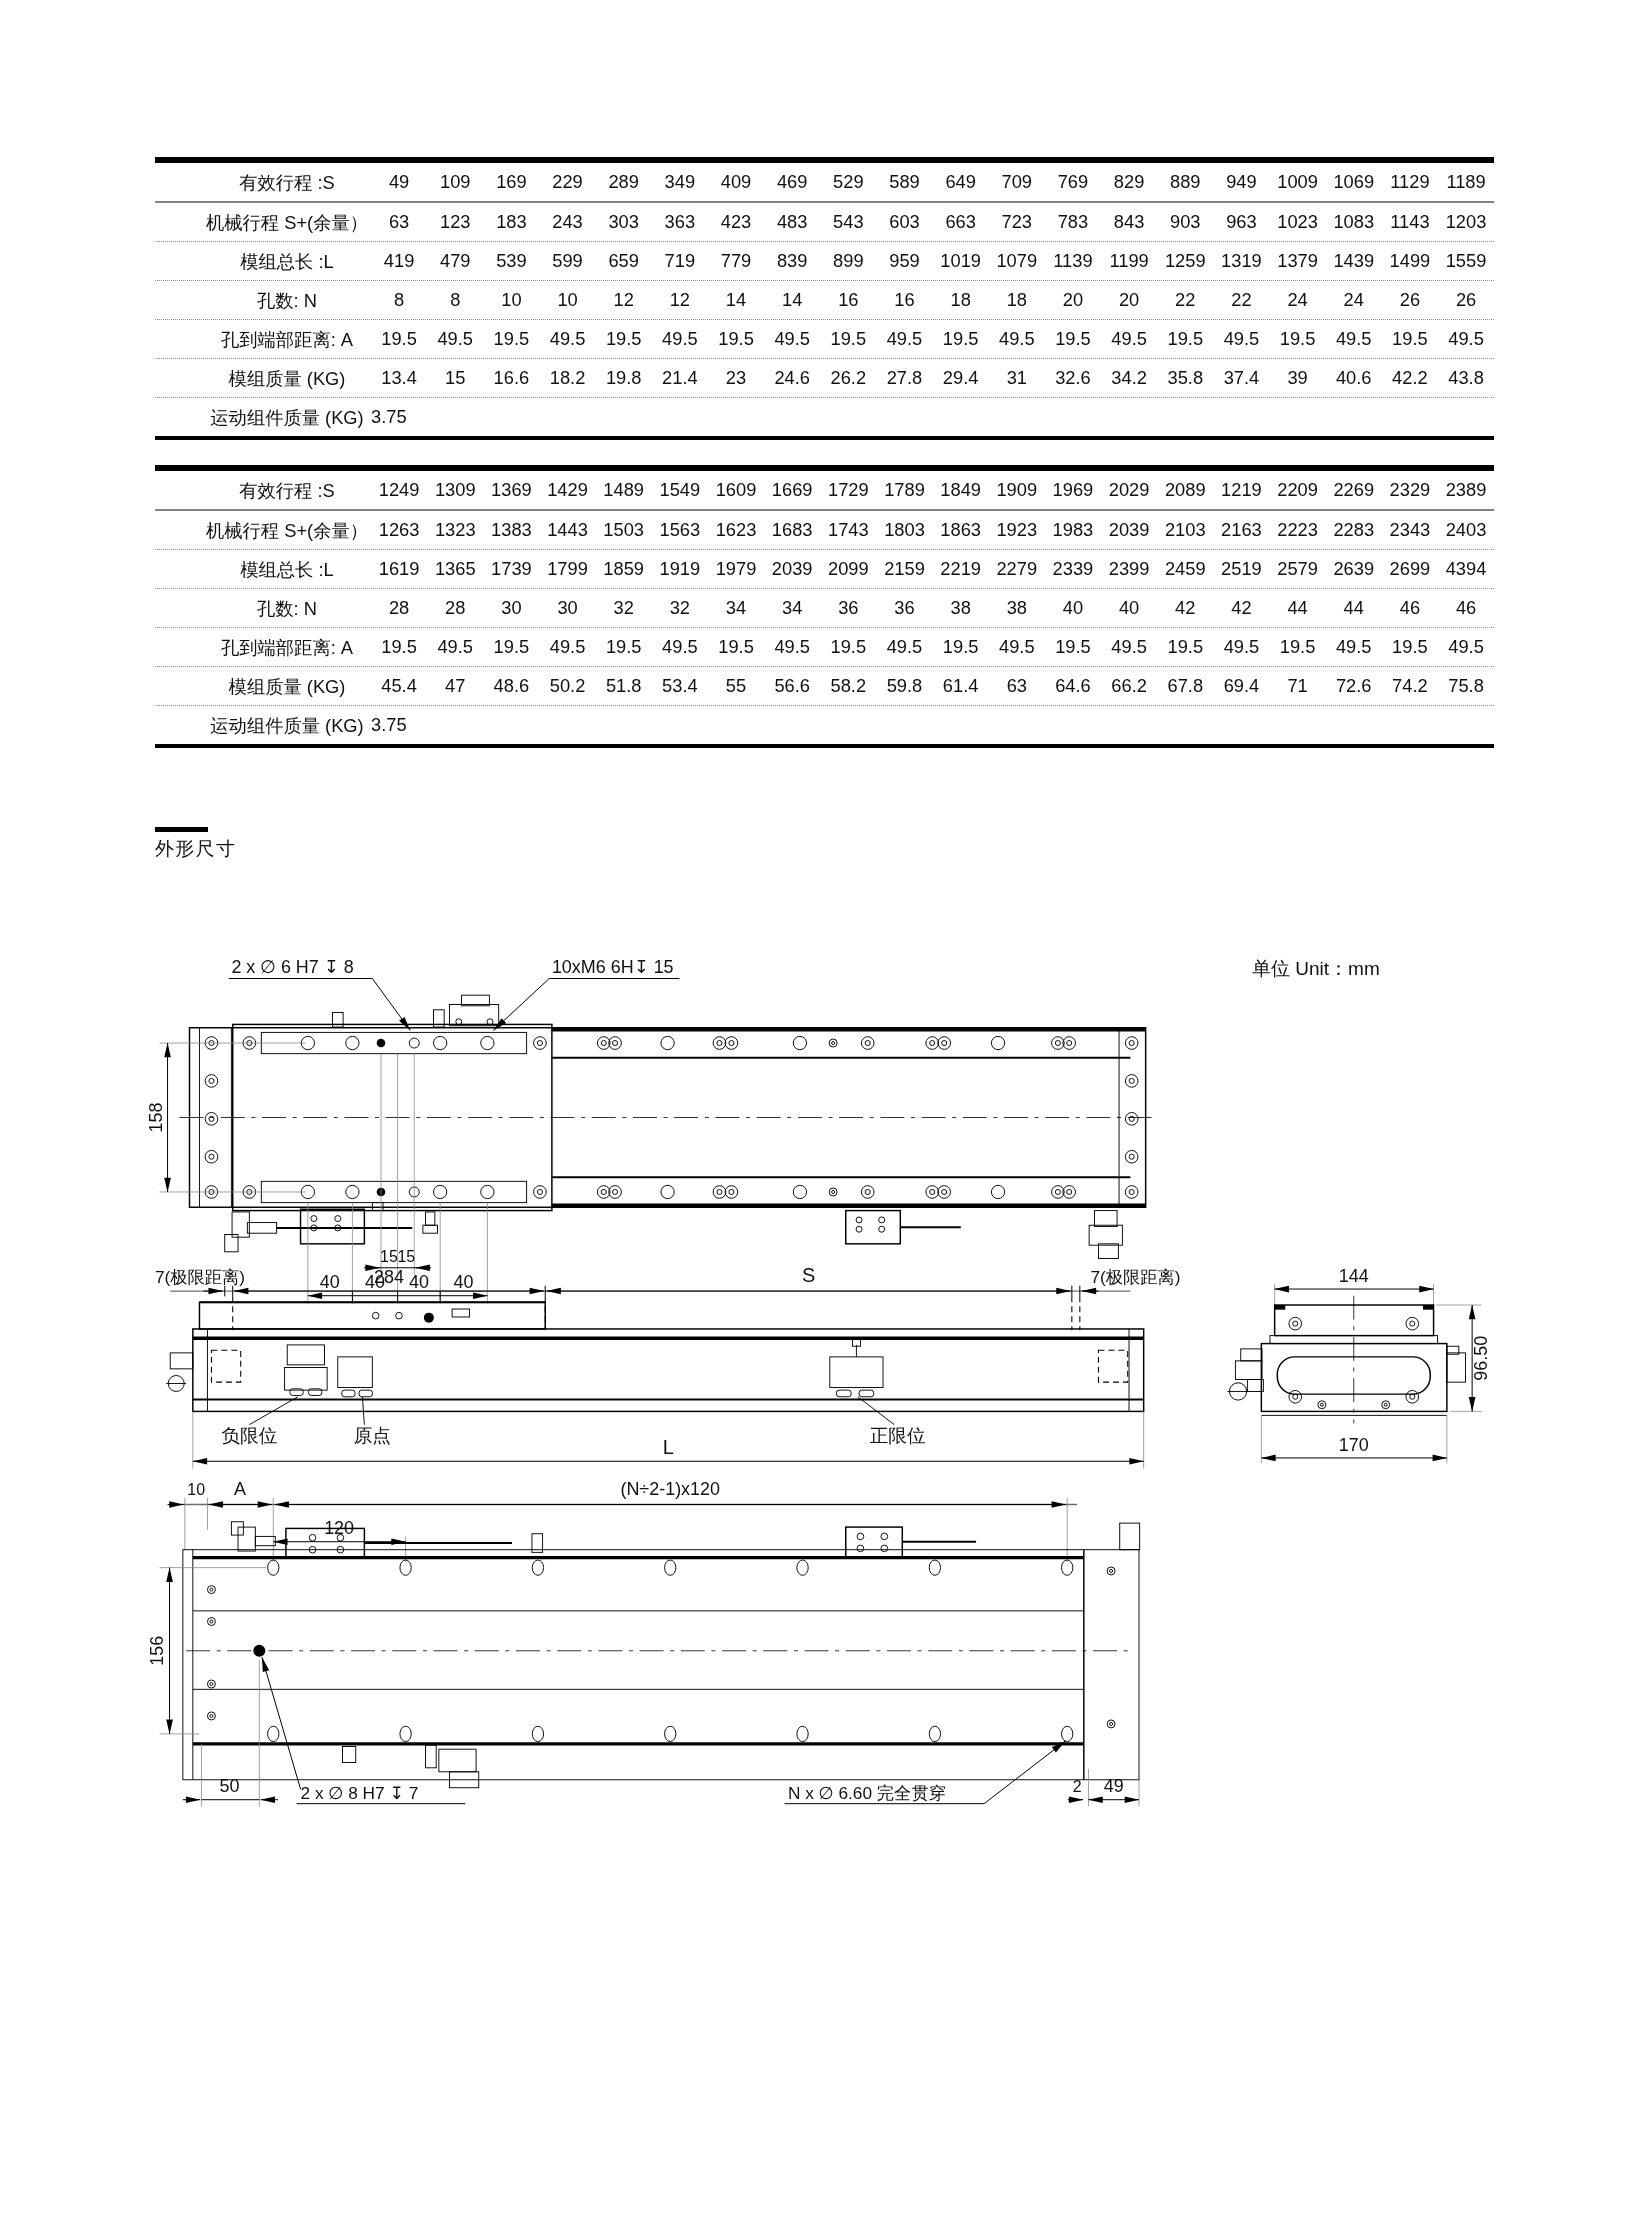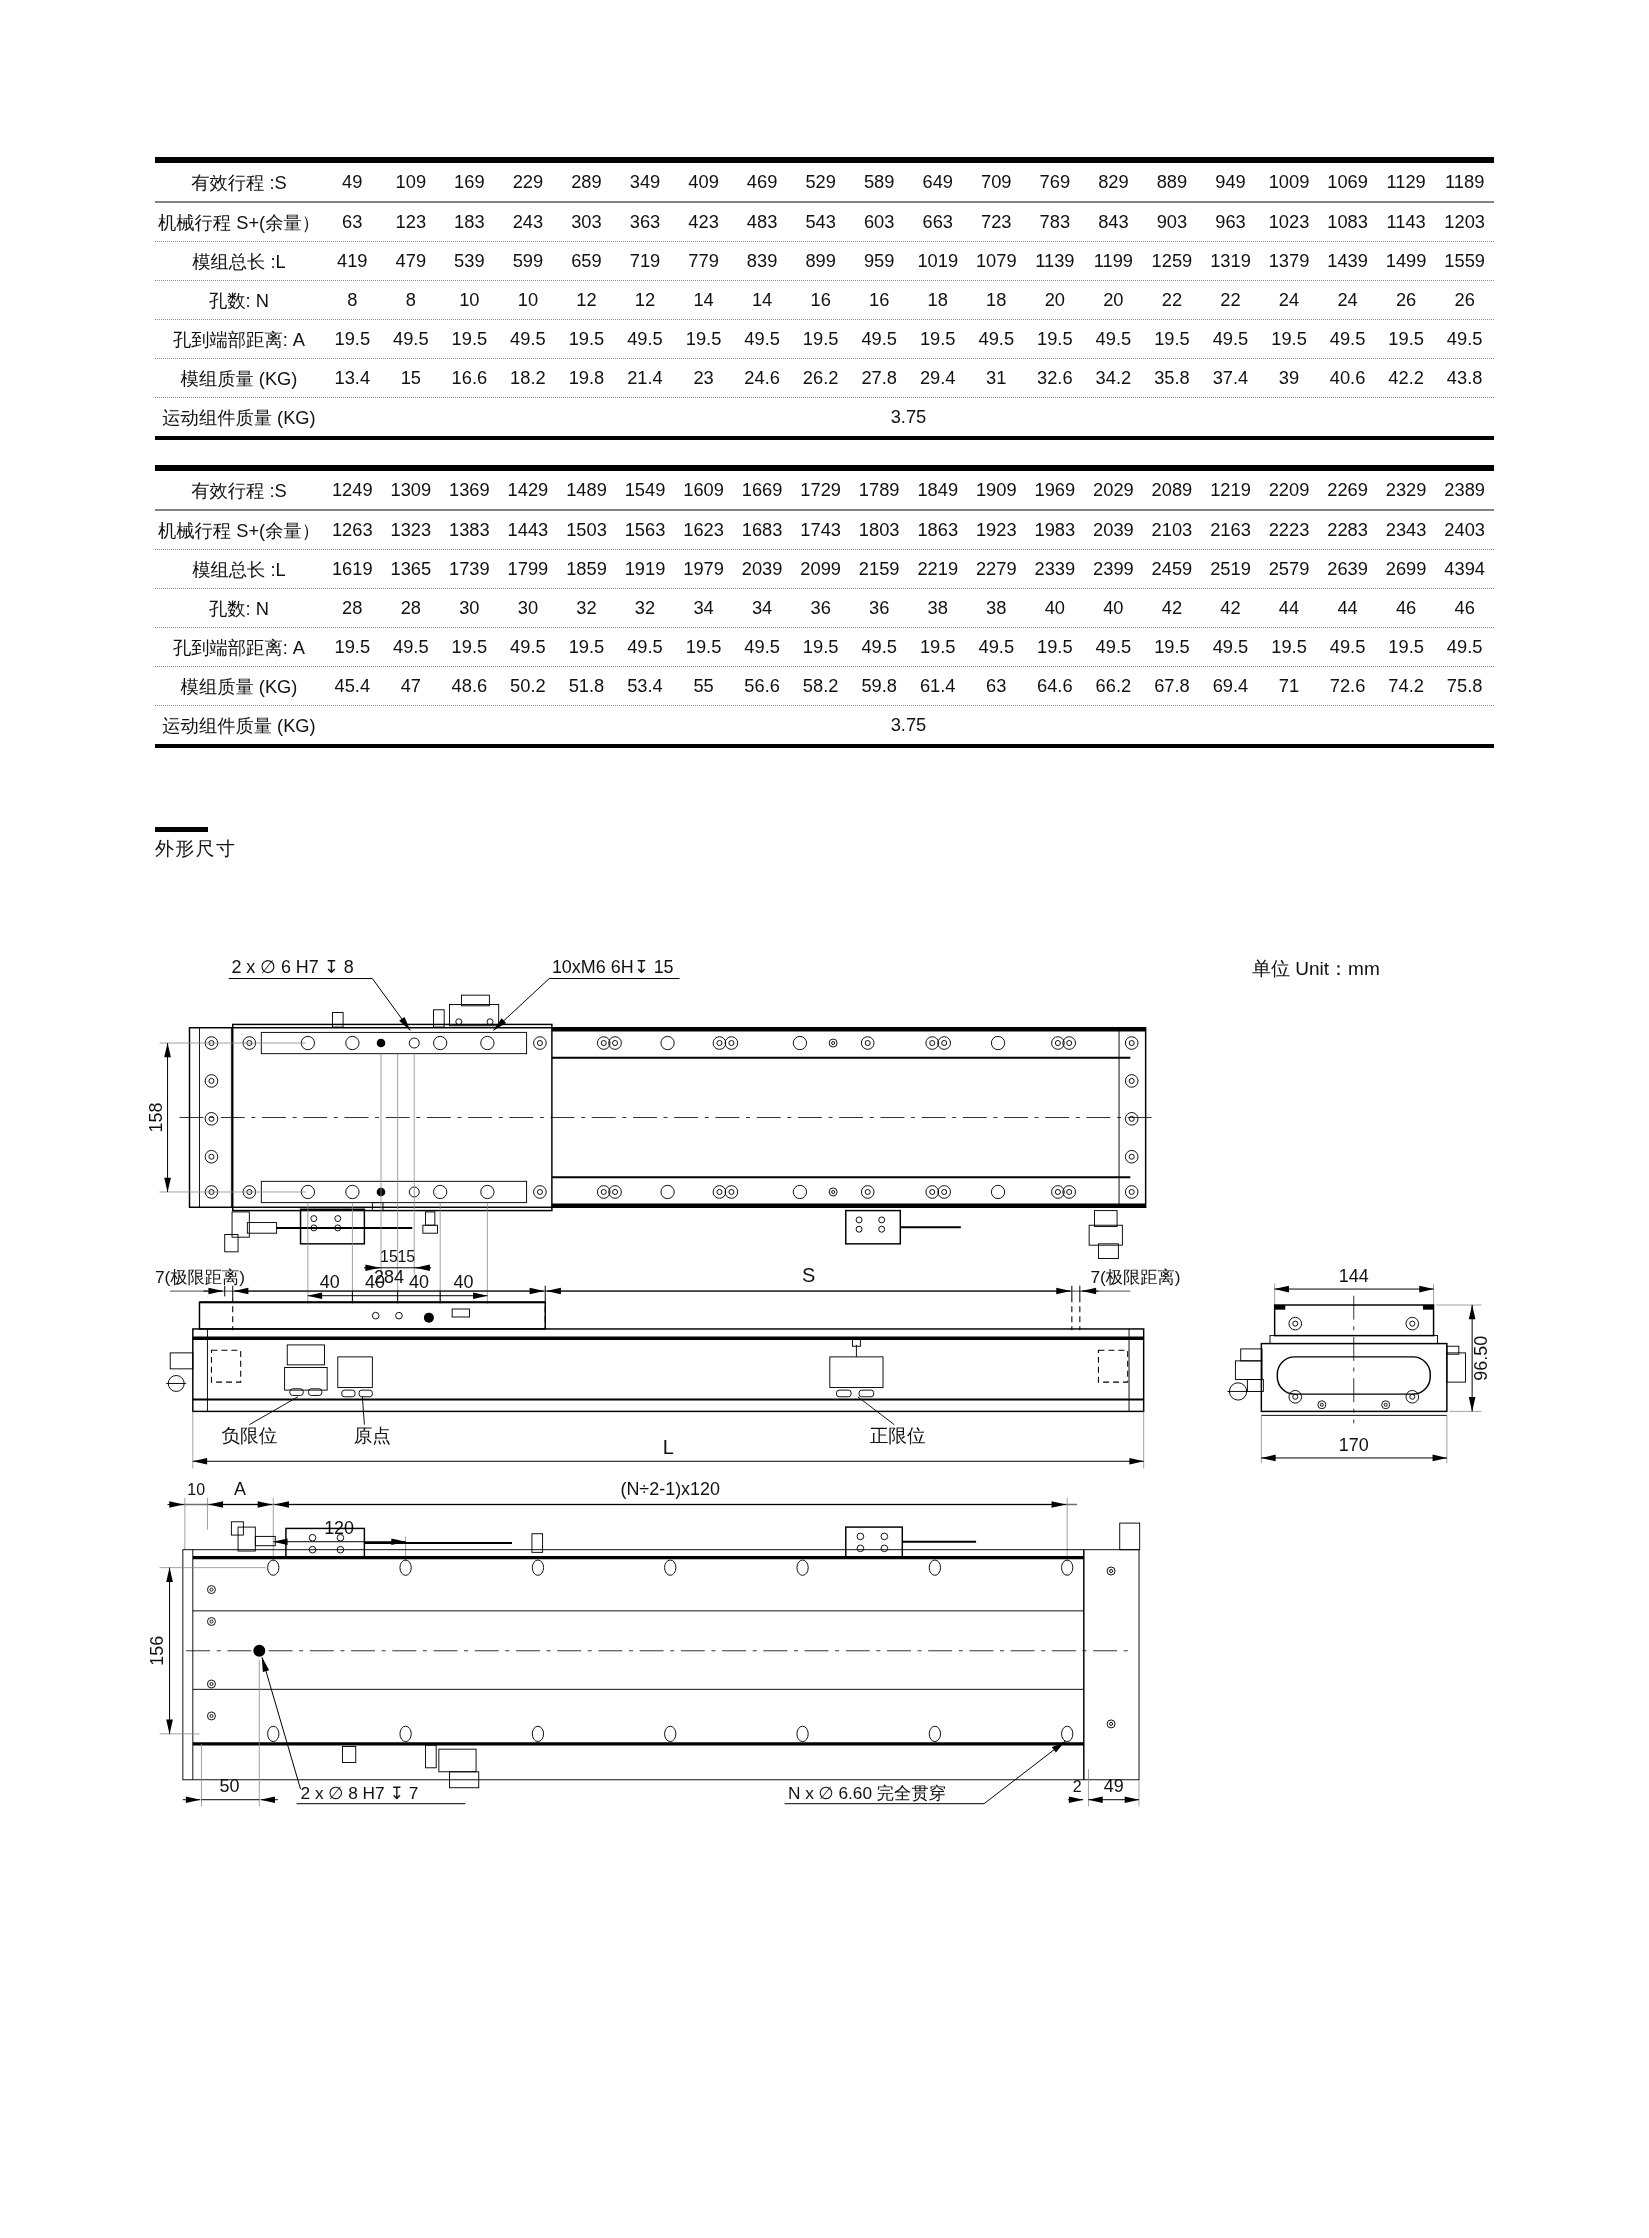"有效行程 :S" .tlabel { margin-left: none -> 48px }
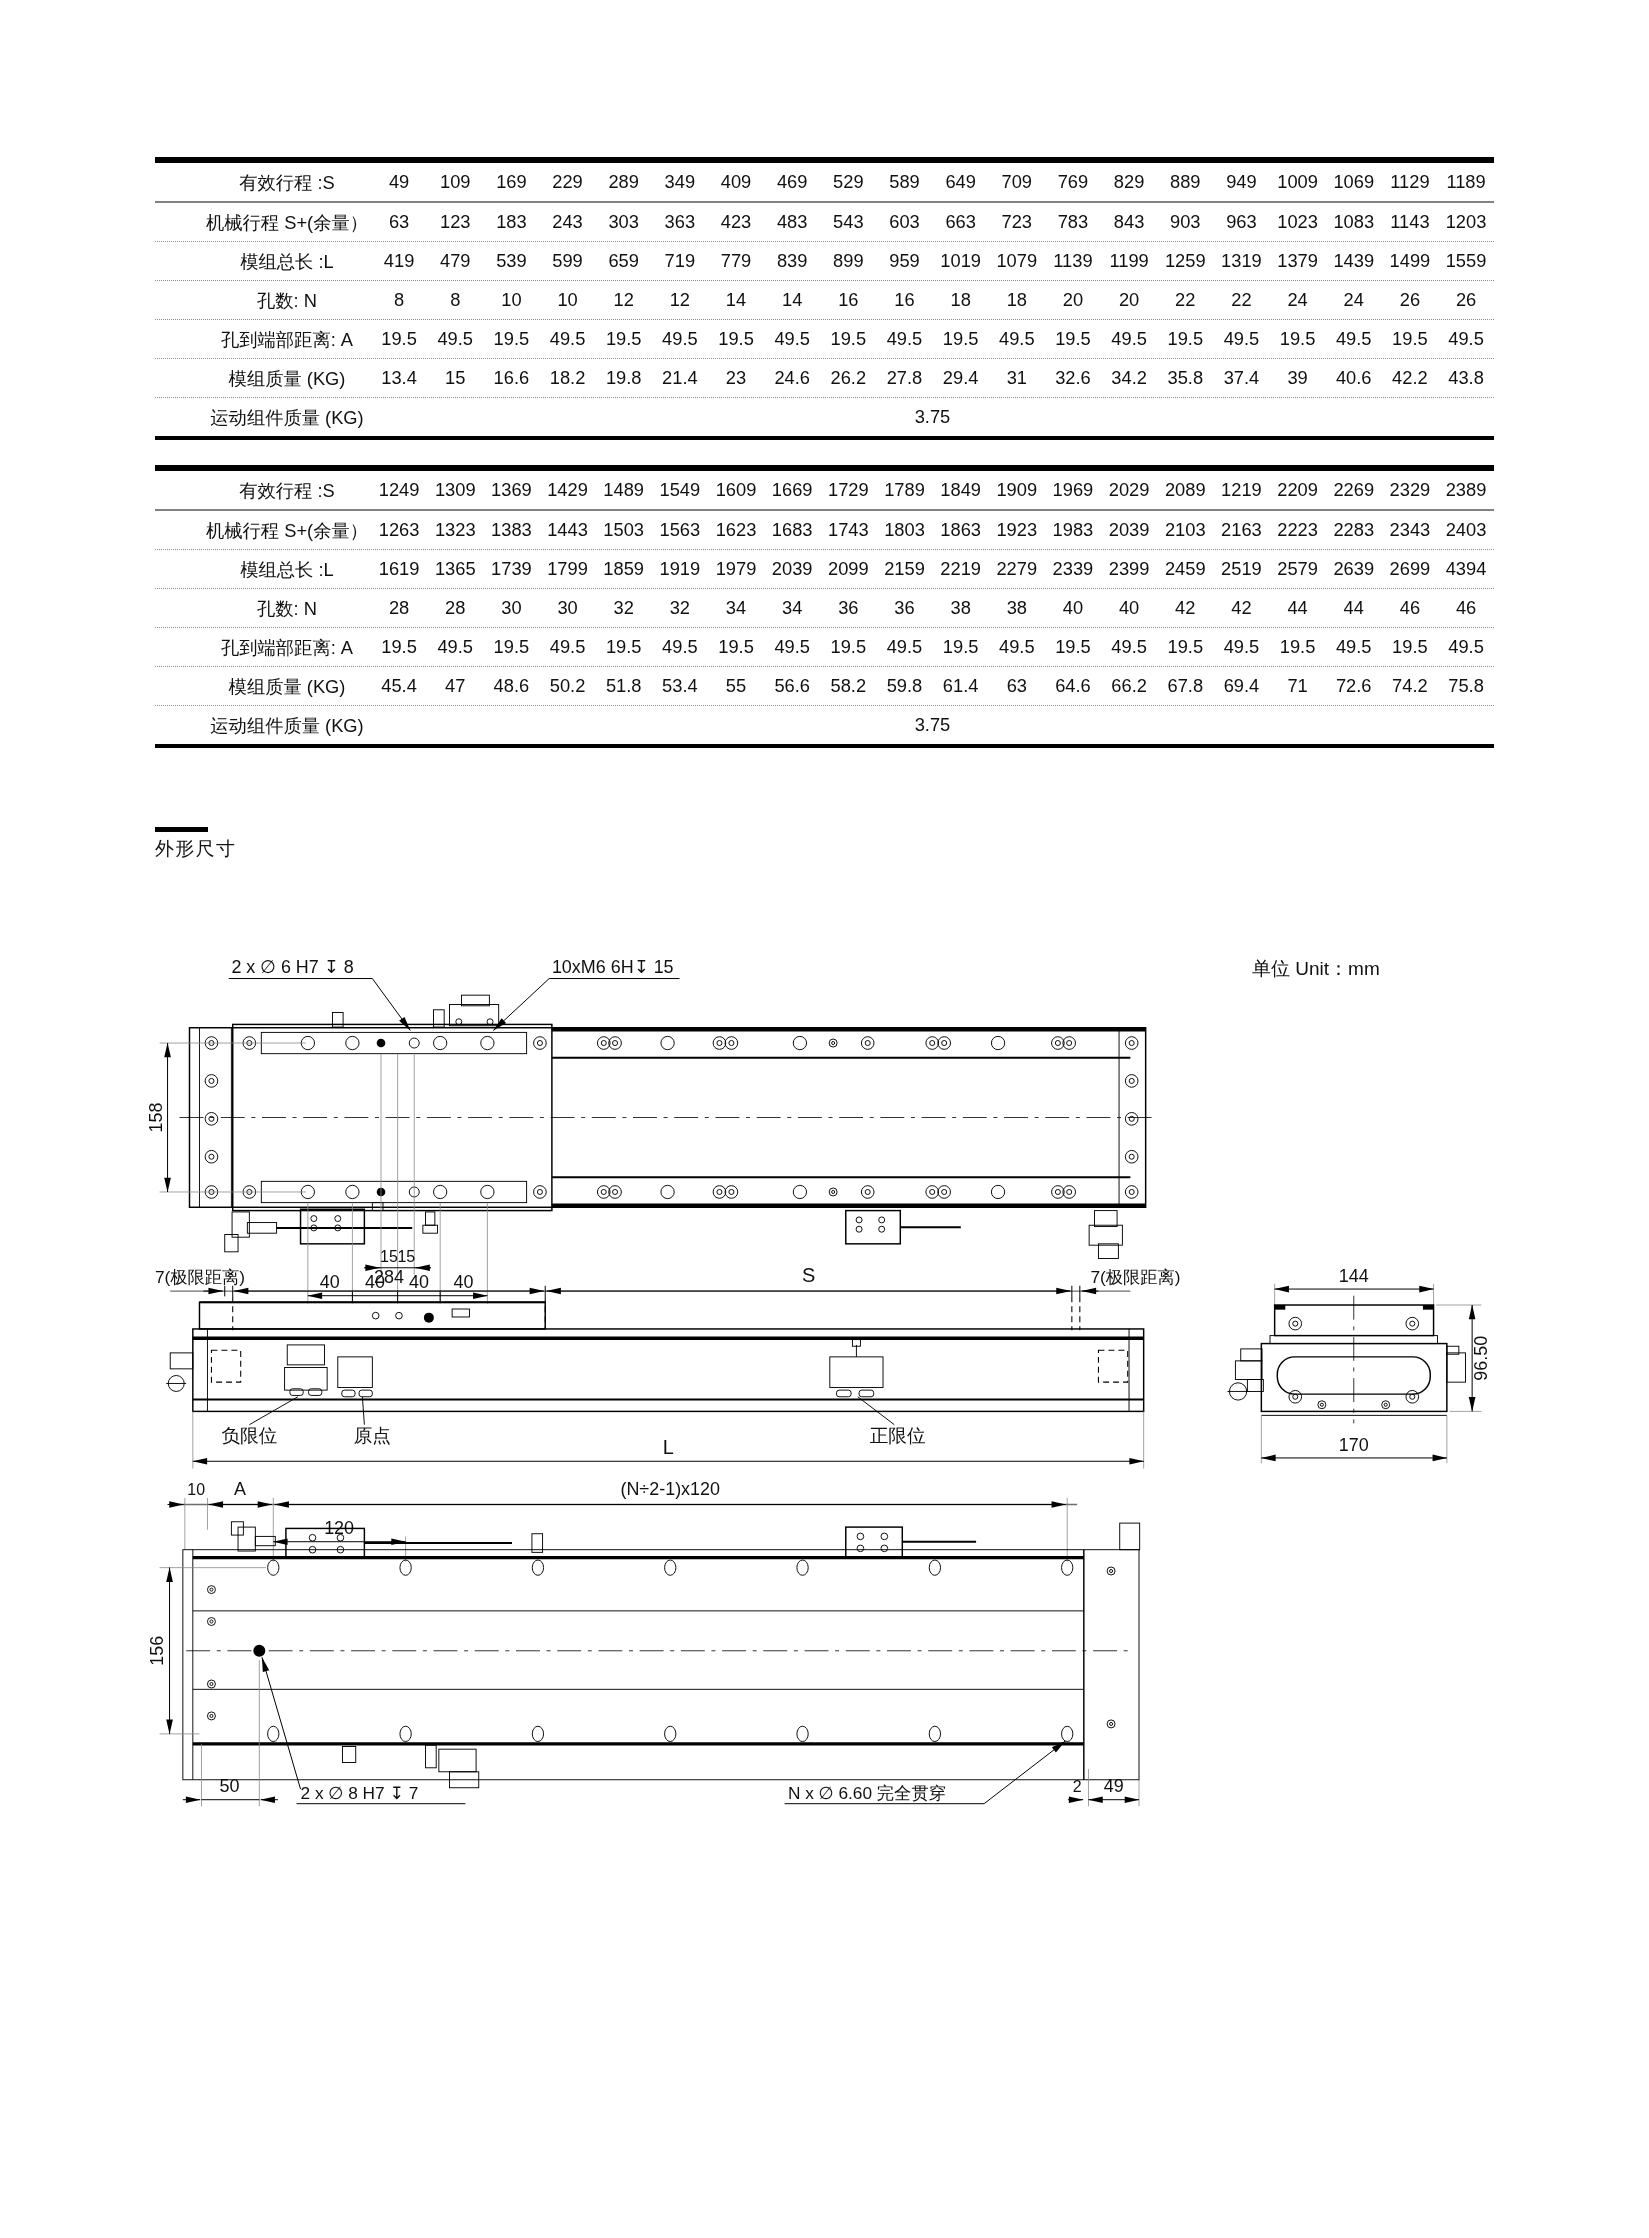"3.75" .tspan { text-align: center -> left }
